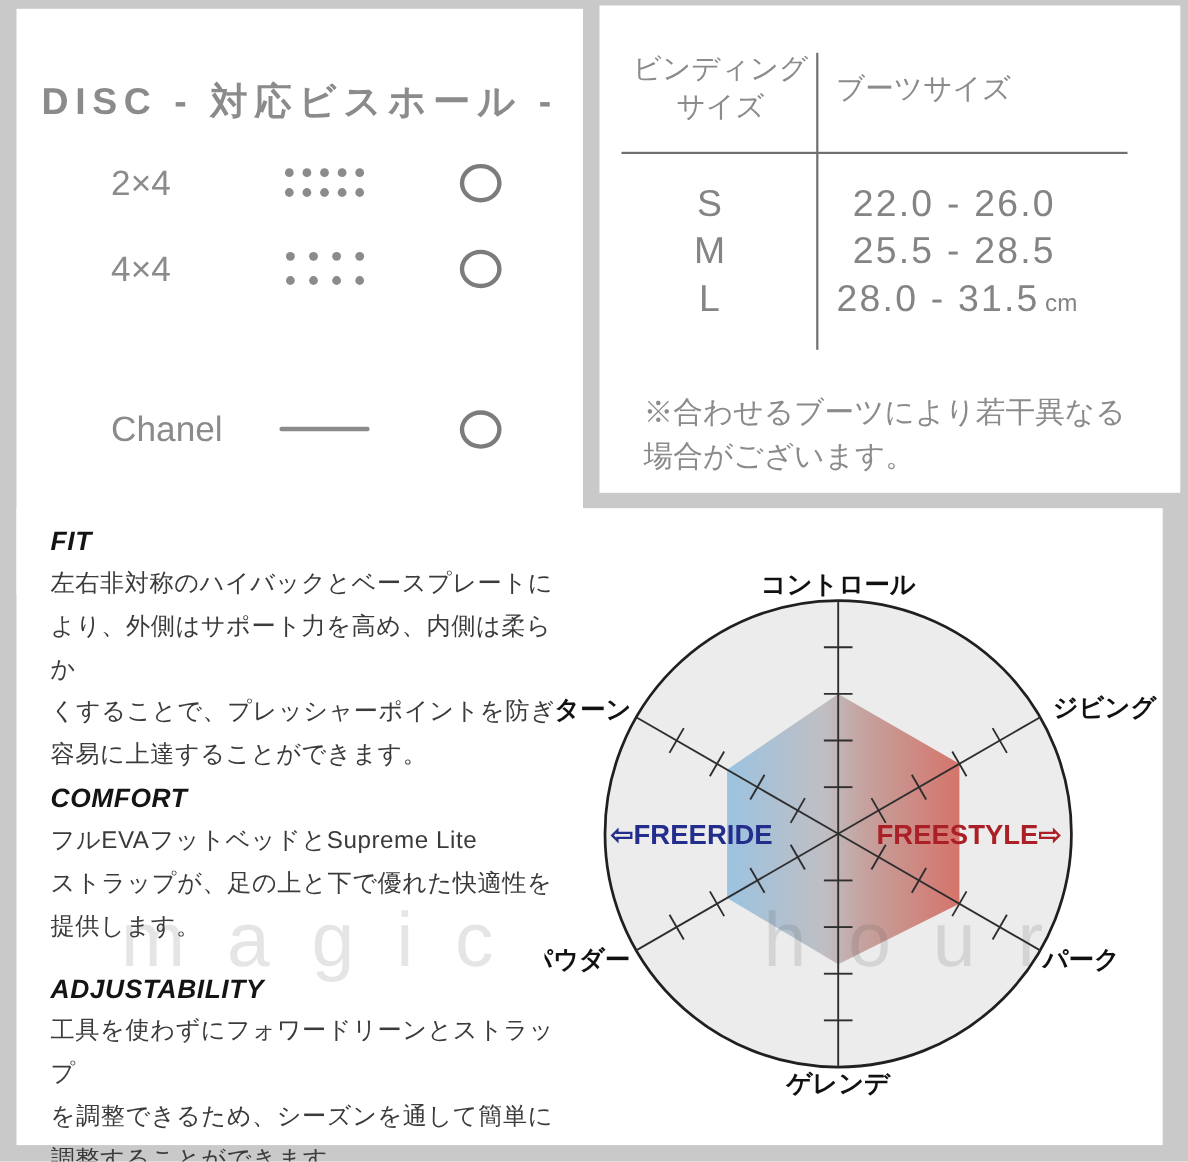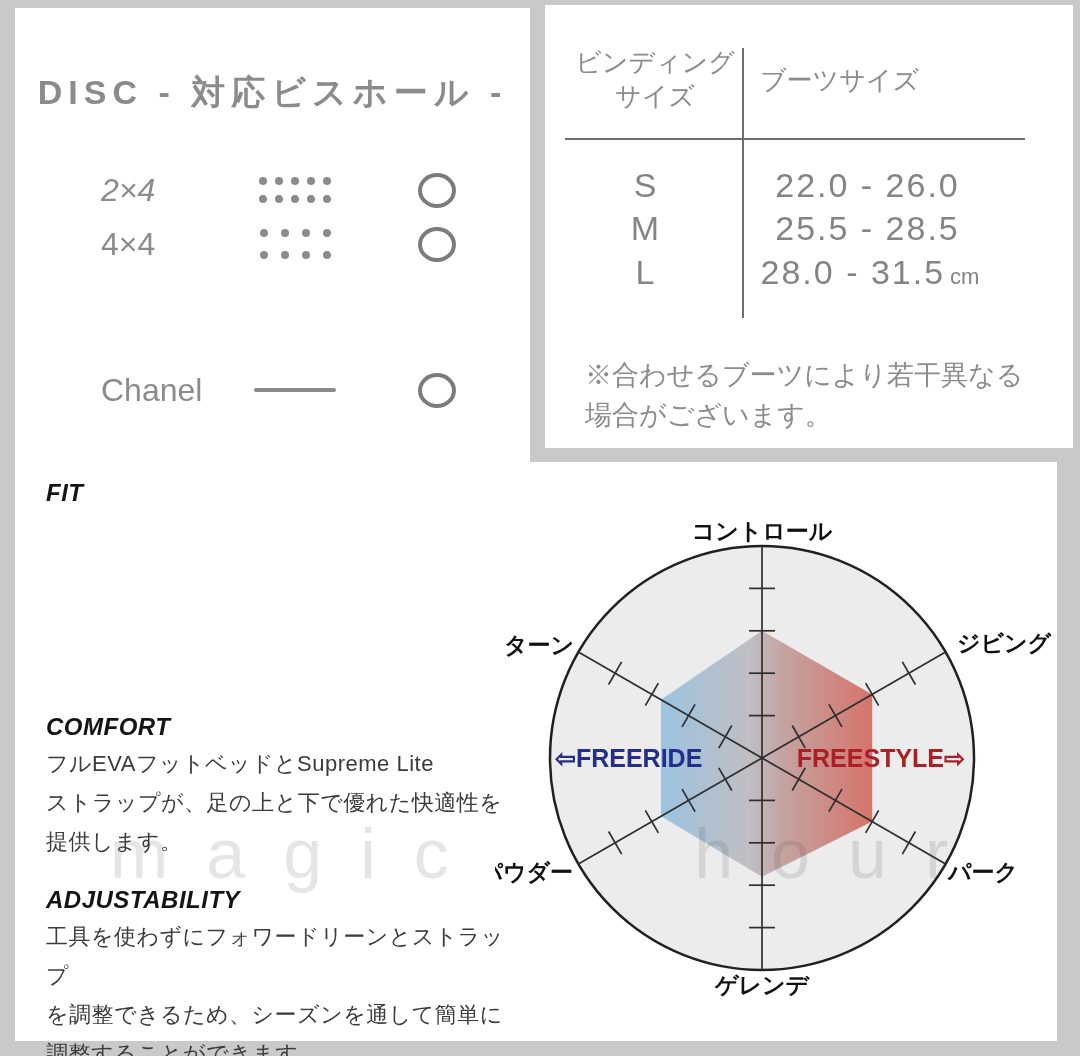"2×4" div.disc-row { font-style: italic -> none; top: 156px -> 132px }
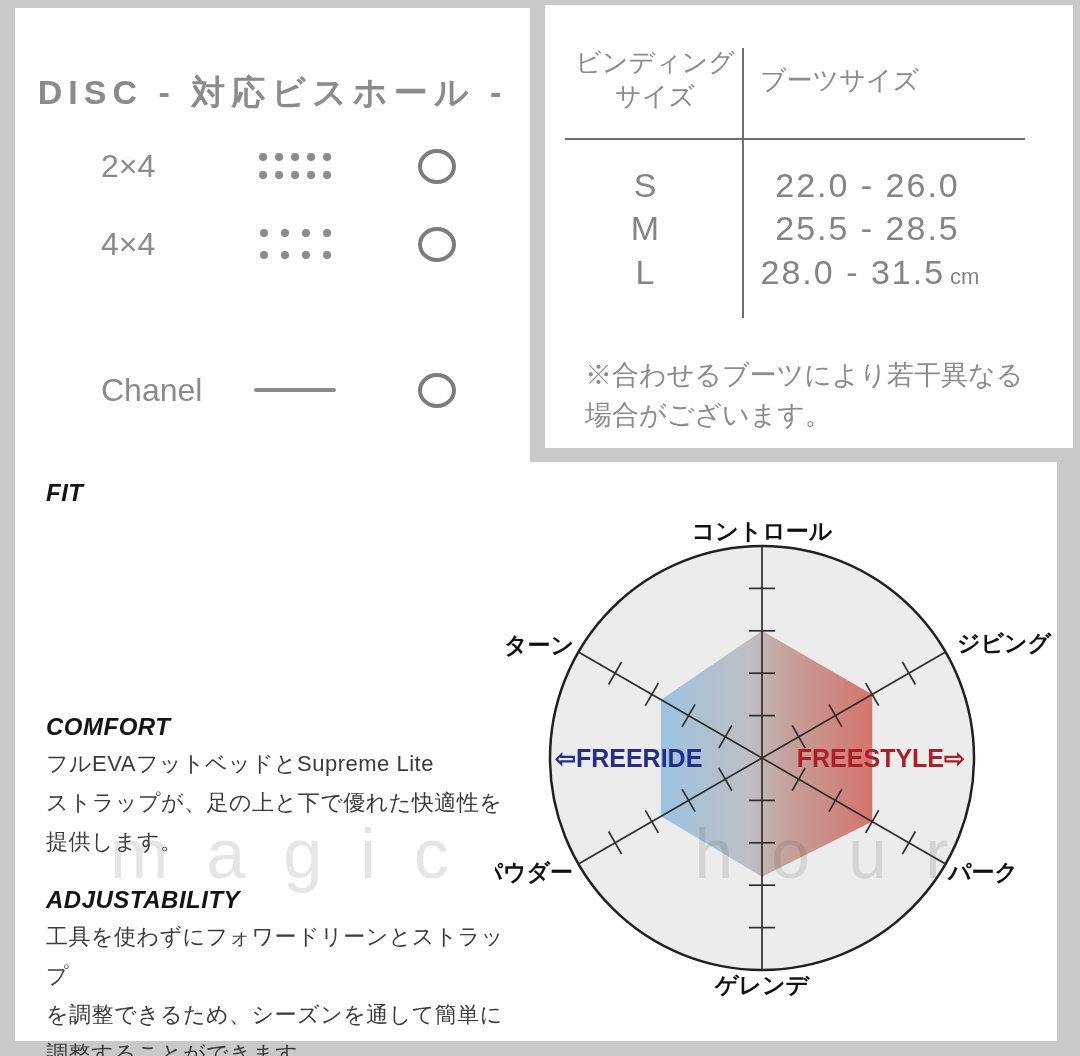"左右非対称のハイバックとベースプレートに" p.feature-body { html: none -> <p>左右非対称のハイバックとベースプレートに より、外側はサポート力を高め、内側は柔らか くすることで、プレッシャーポイントを防ぎ 容易に上達することができます。</p> }
